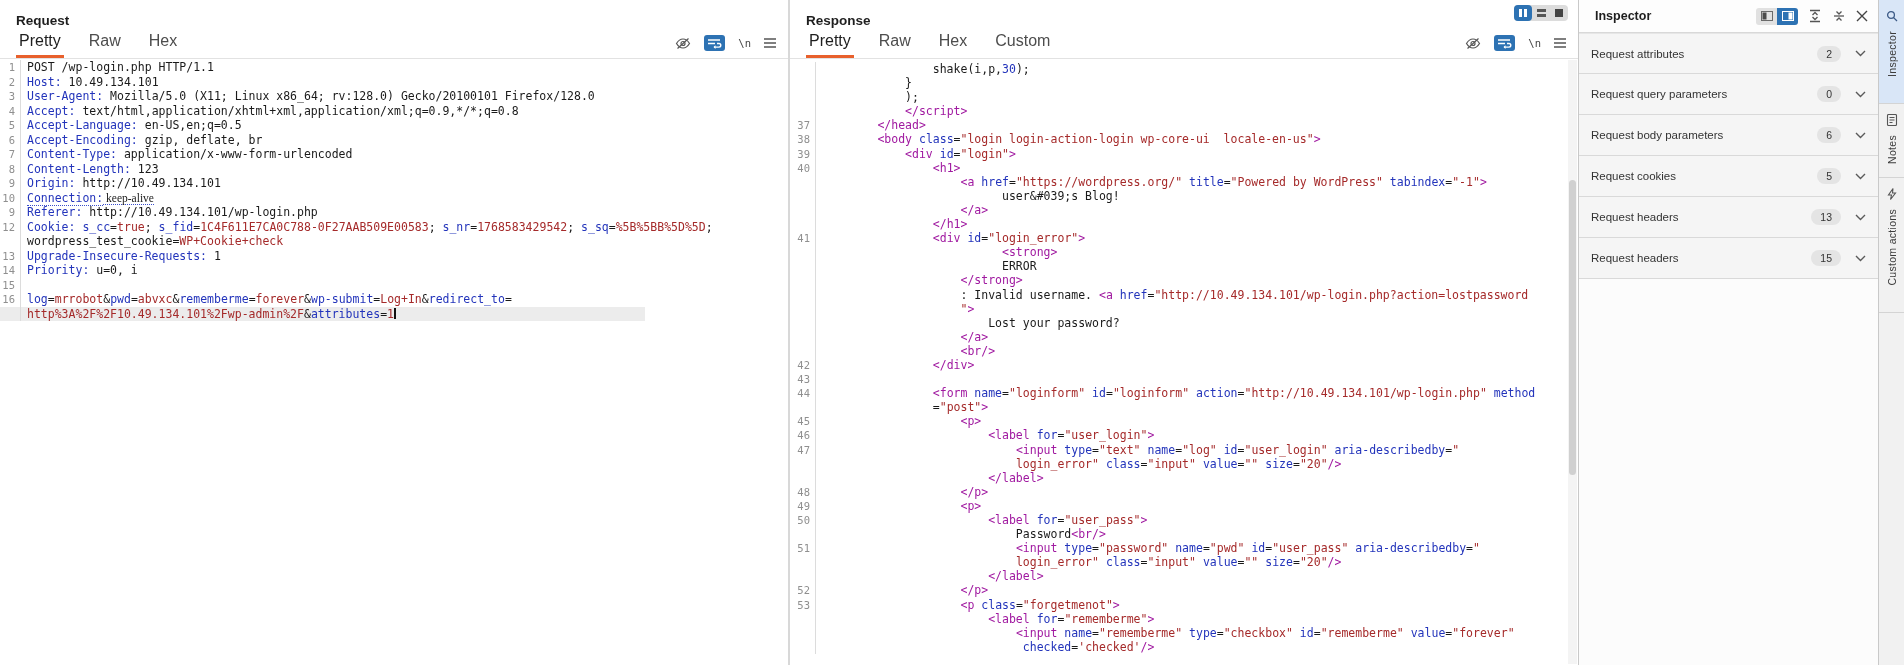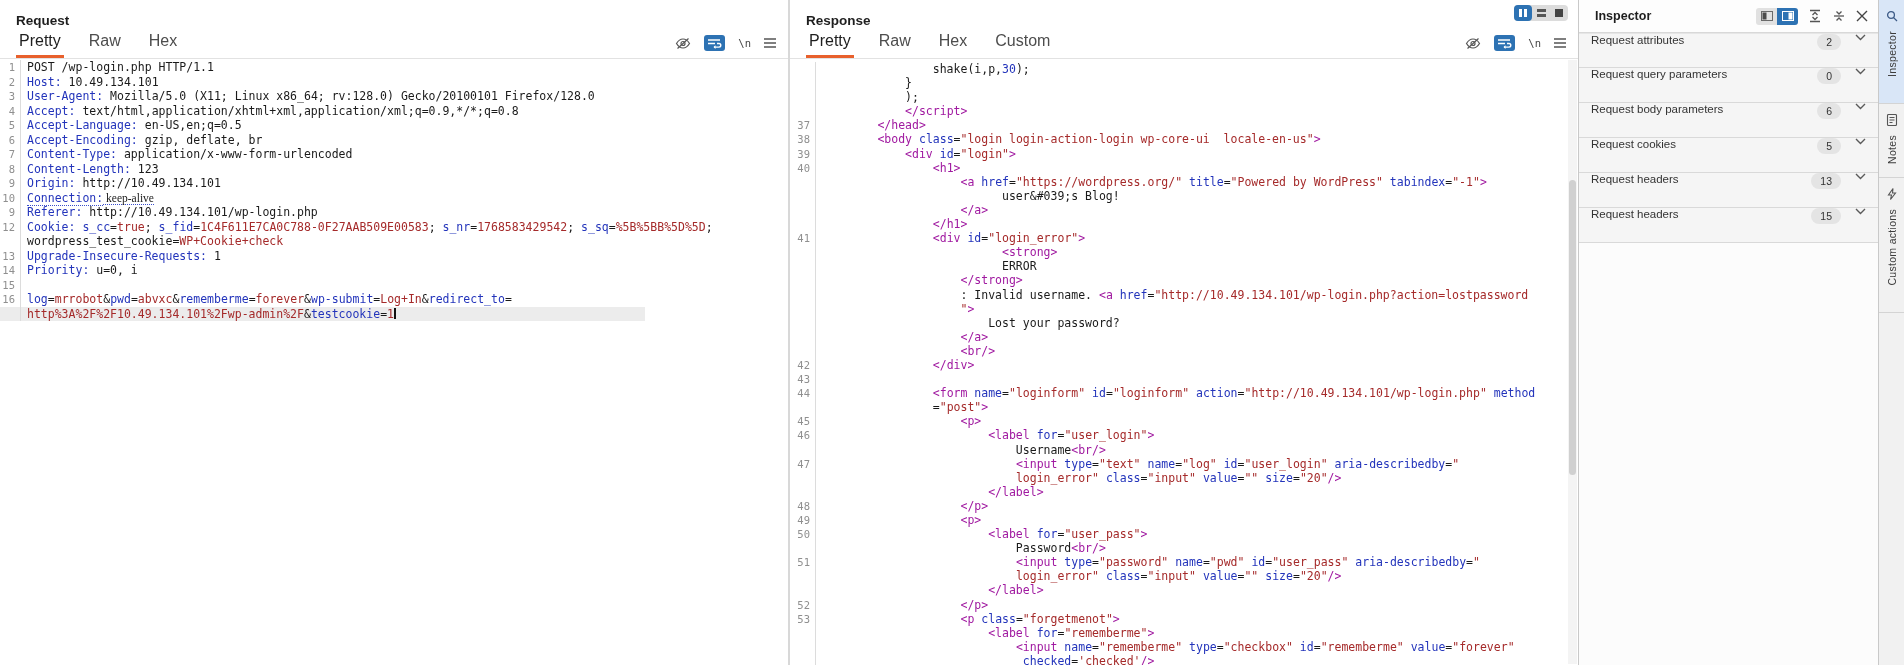"Request attributes" .insp-row { align-items: flex-start -> center; height: 35px -> 41px }
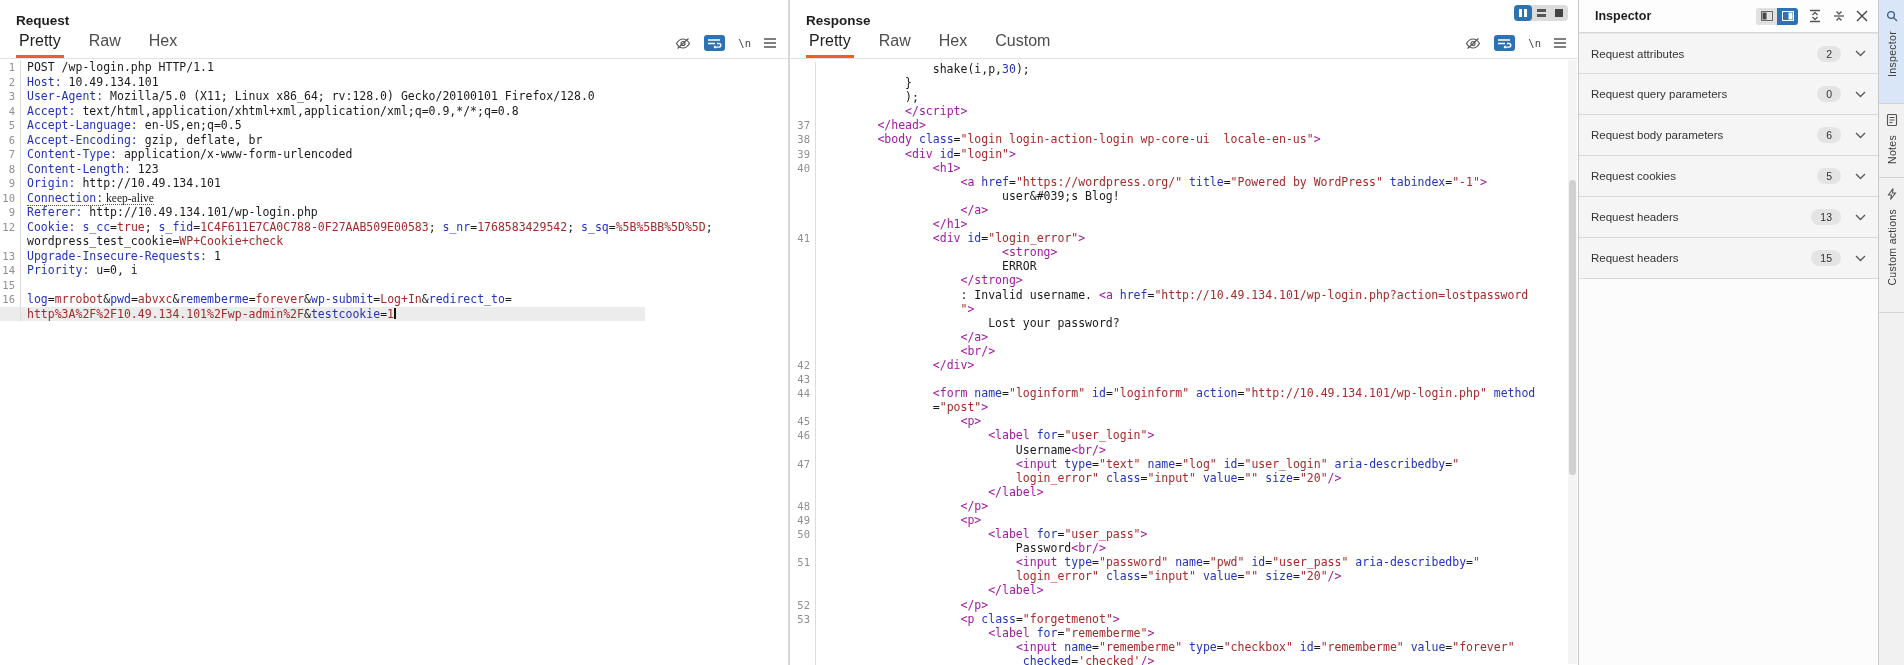"testcookie" span.tk-b { text: testcookie -> attributes }
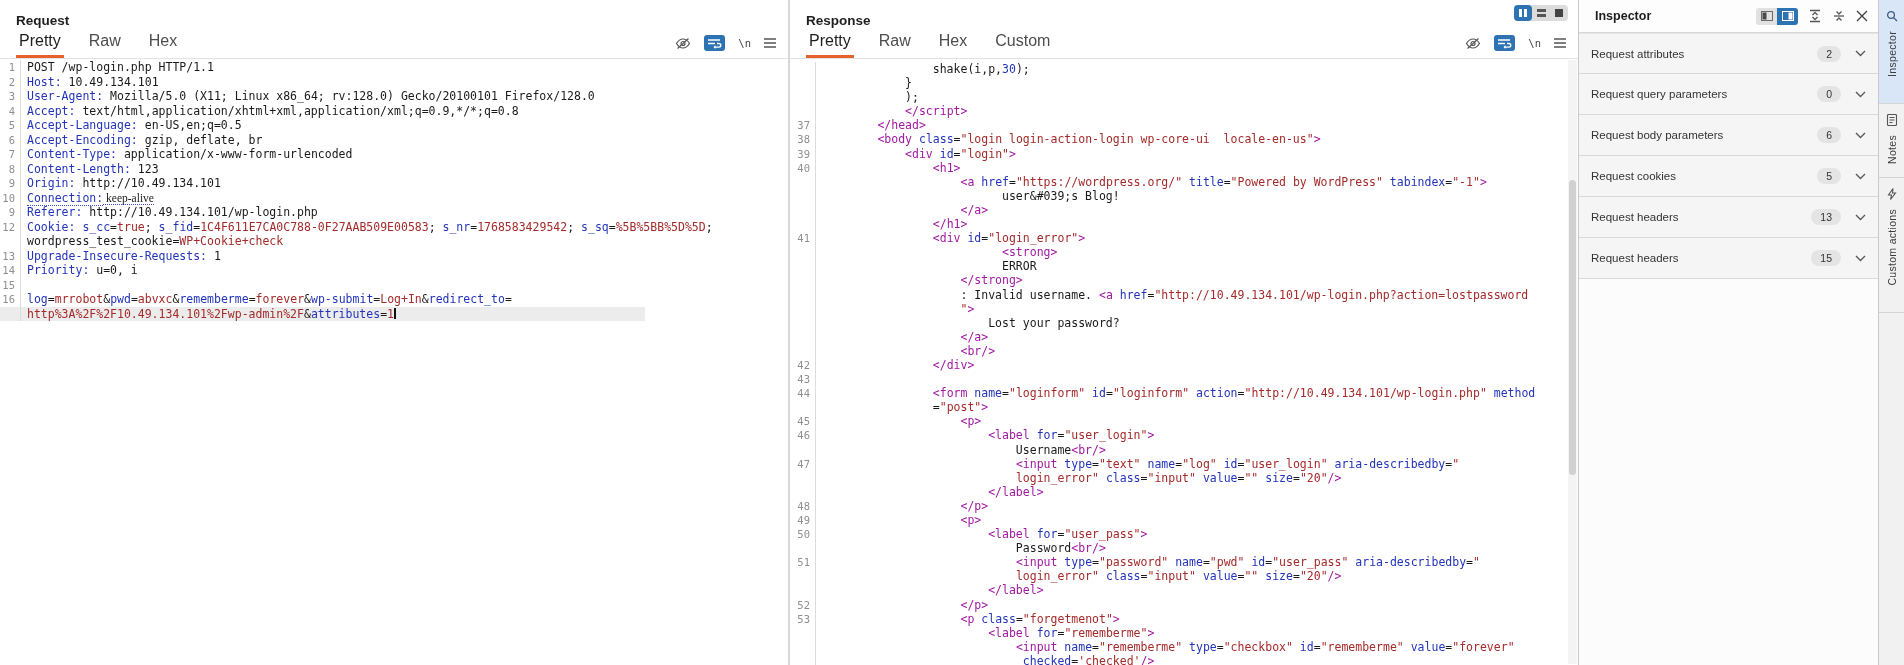"Username<br/>" div.code-line { html: <div> <span></span> <span><span> Username</span><span>&lt;br/&gt;</span></span> </div> -> none }
